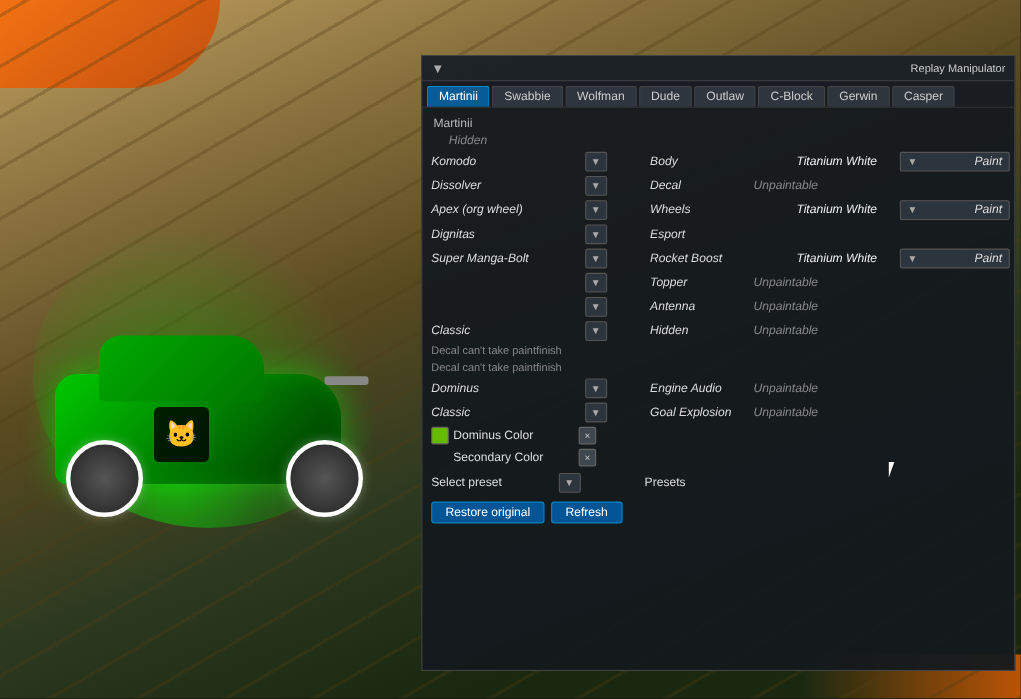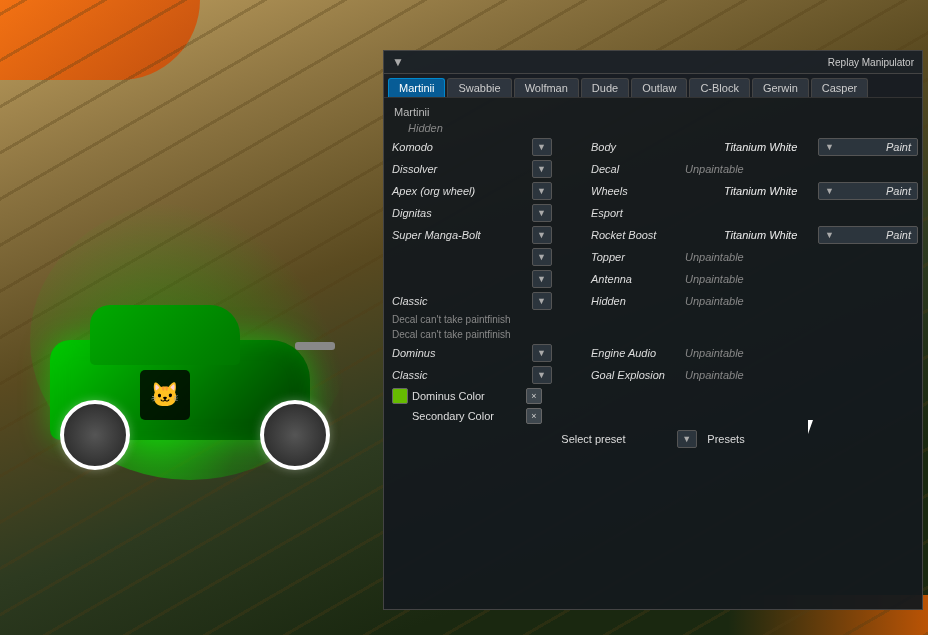"Select preset" .preset-row { justify-content: center -> none }
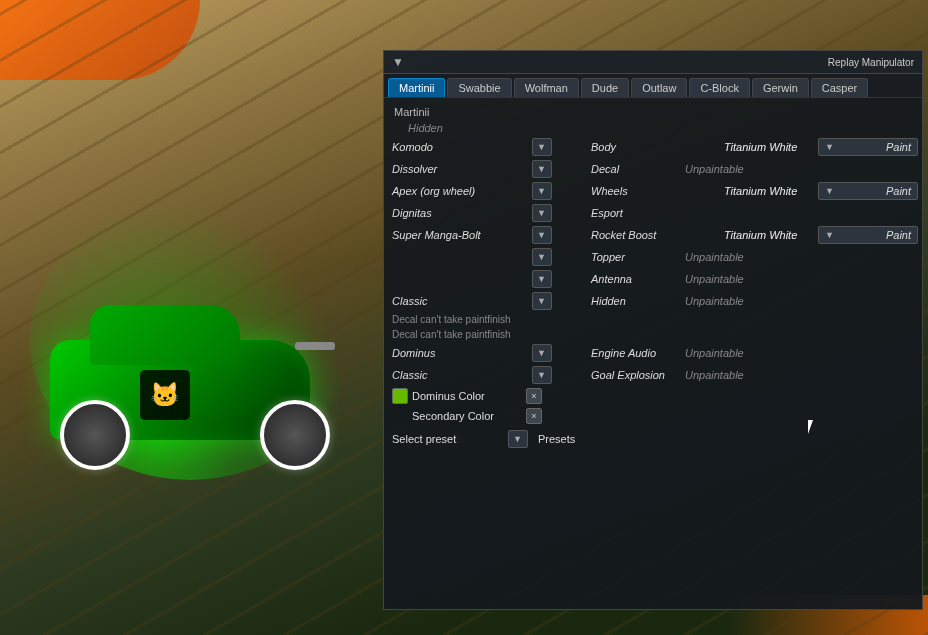"Presets" span { margin-left: none -> 48px }
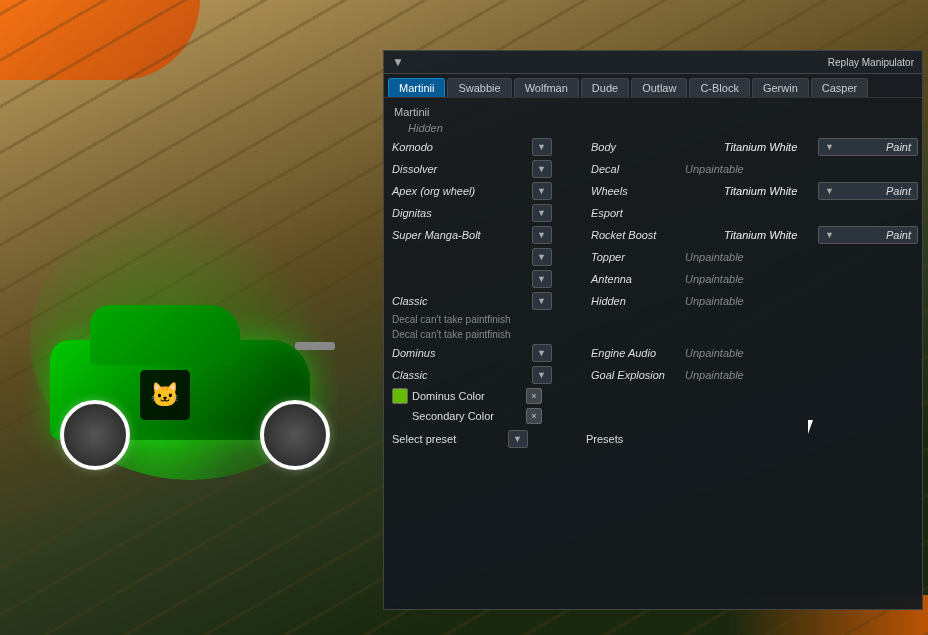"Restore original" div.action-row { html: none -> <div> <button>Restore original</button> <button>Refresh</button> </div> }
